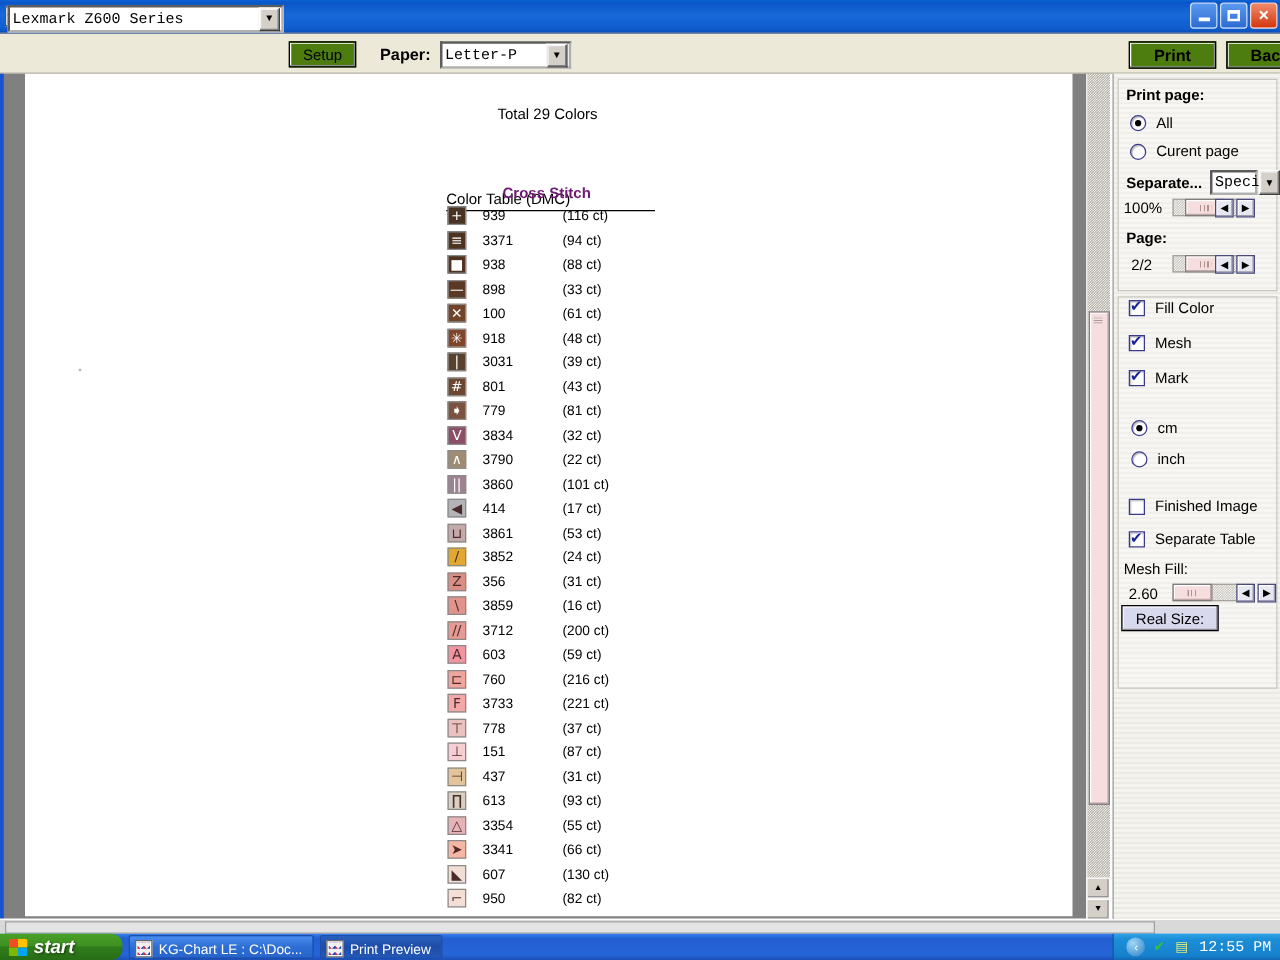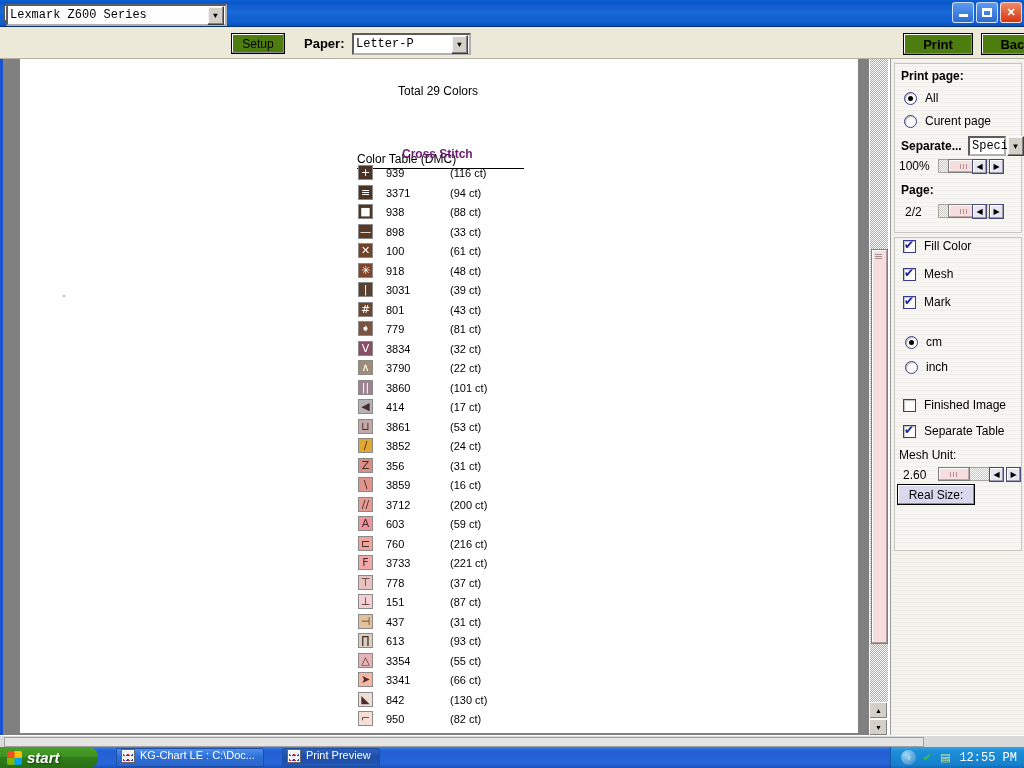"Letter-P" .paper-combo { width: 119px -> 105px }
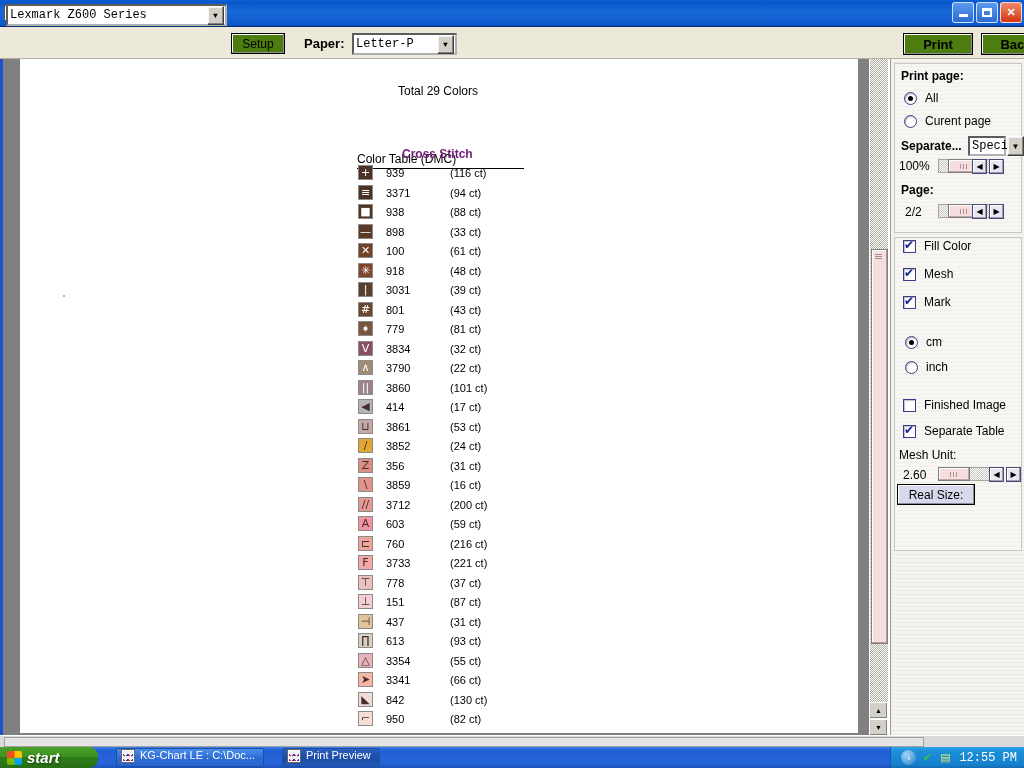"Mesh Unit:" div.lbl { text: Unit -> Fill }
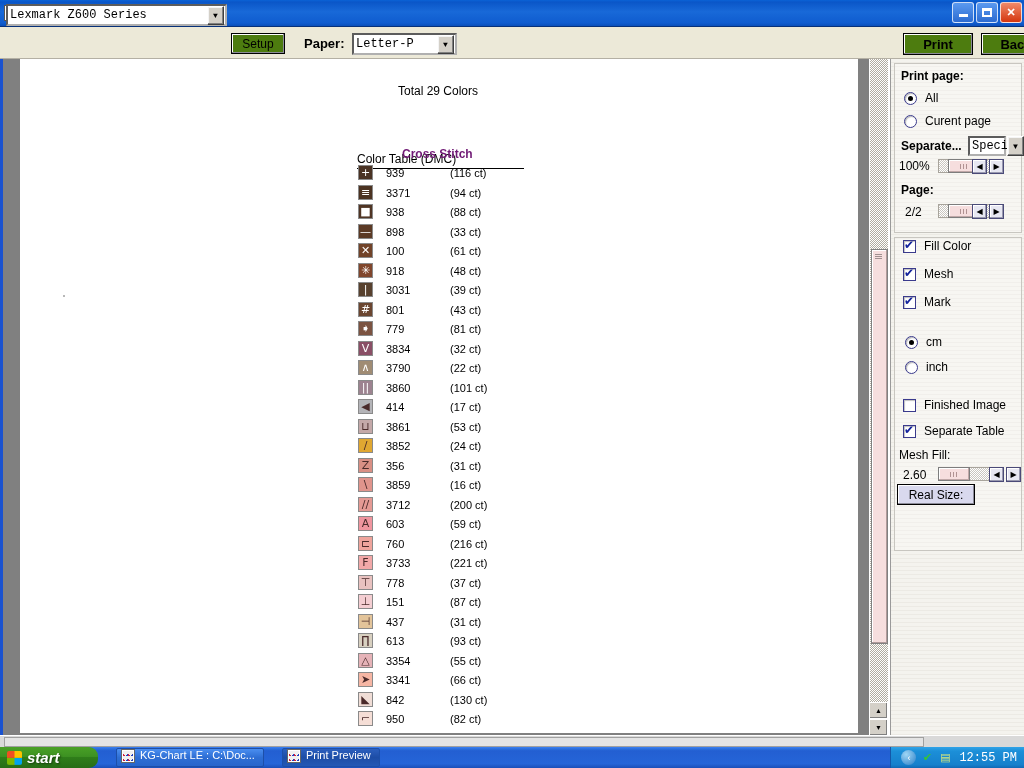"842" div.code { text: 842 -> 607 }
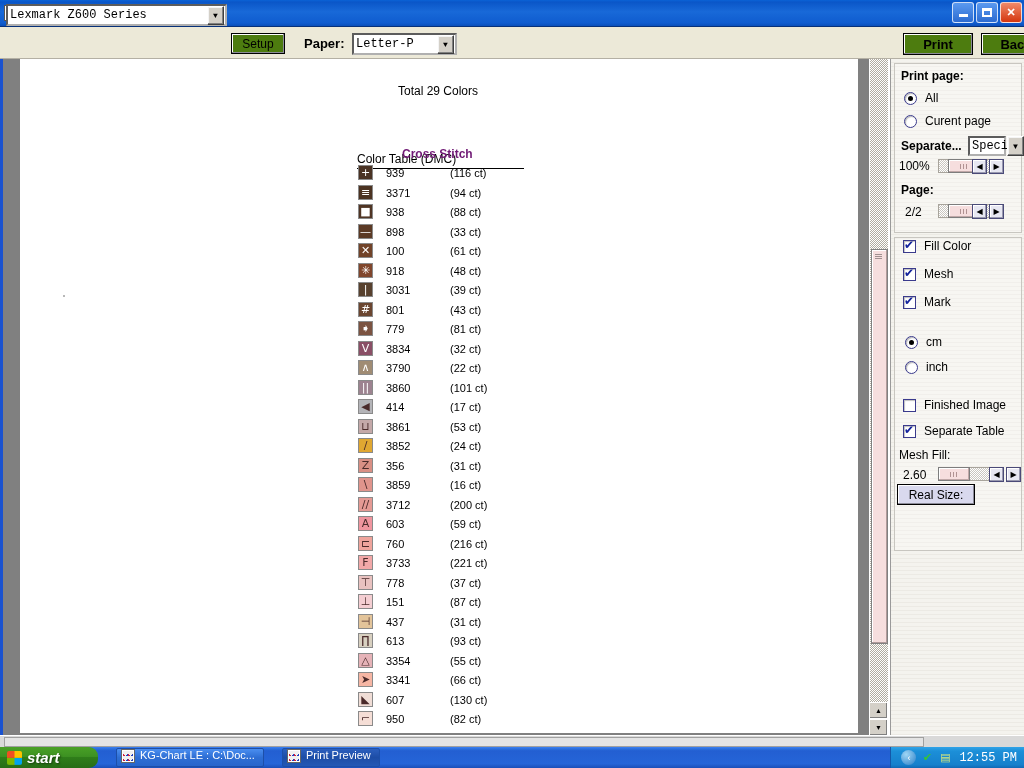"KG-Chart LE : C:\Doc..." .taskitem { align-items: flex-start -> flex-end; margin-left: 18px -> 5px }
